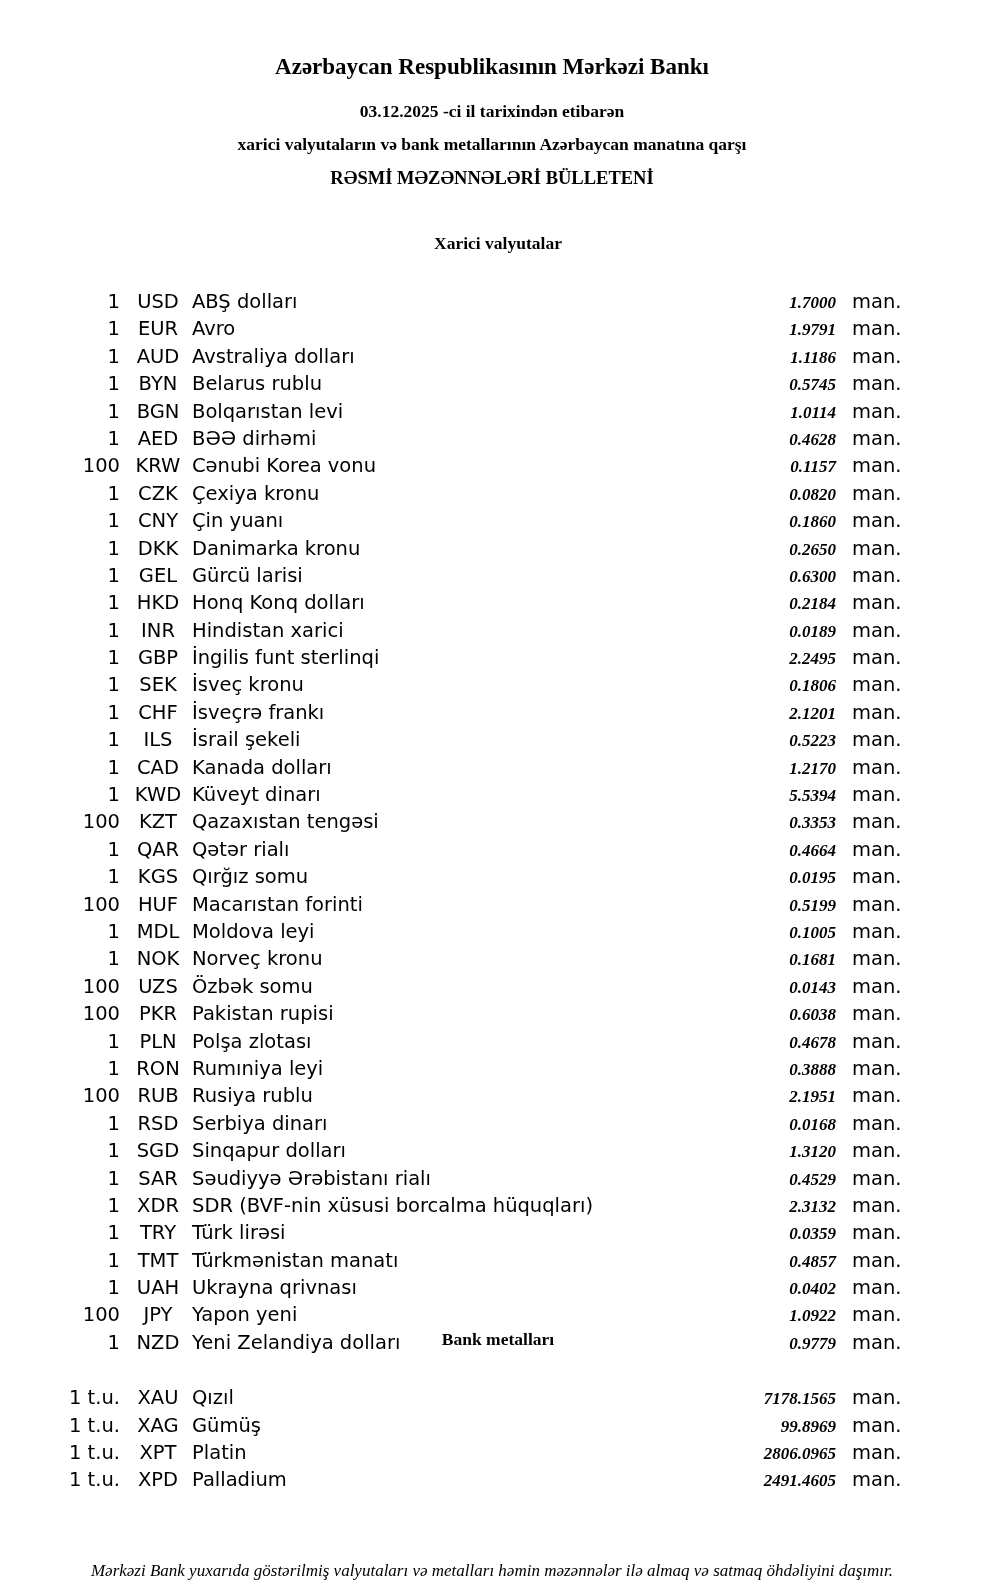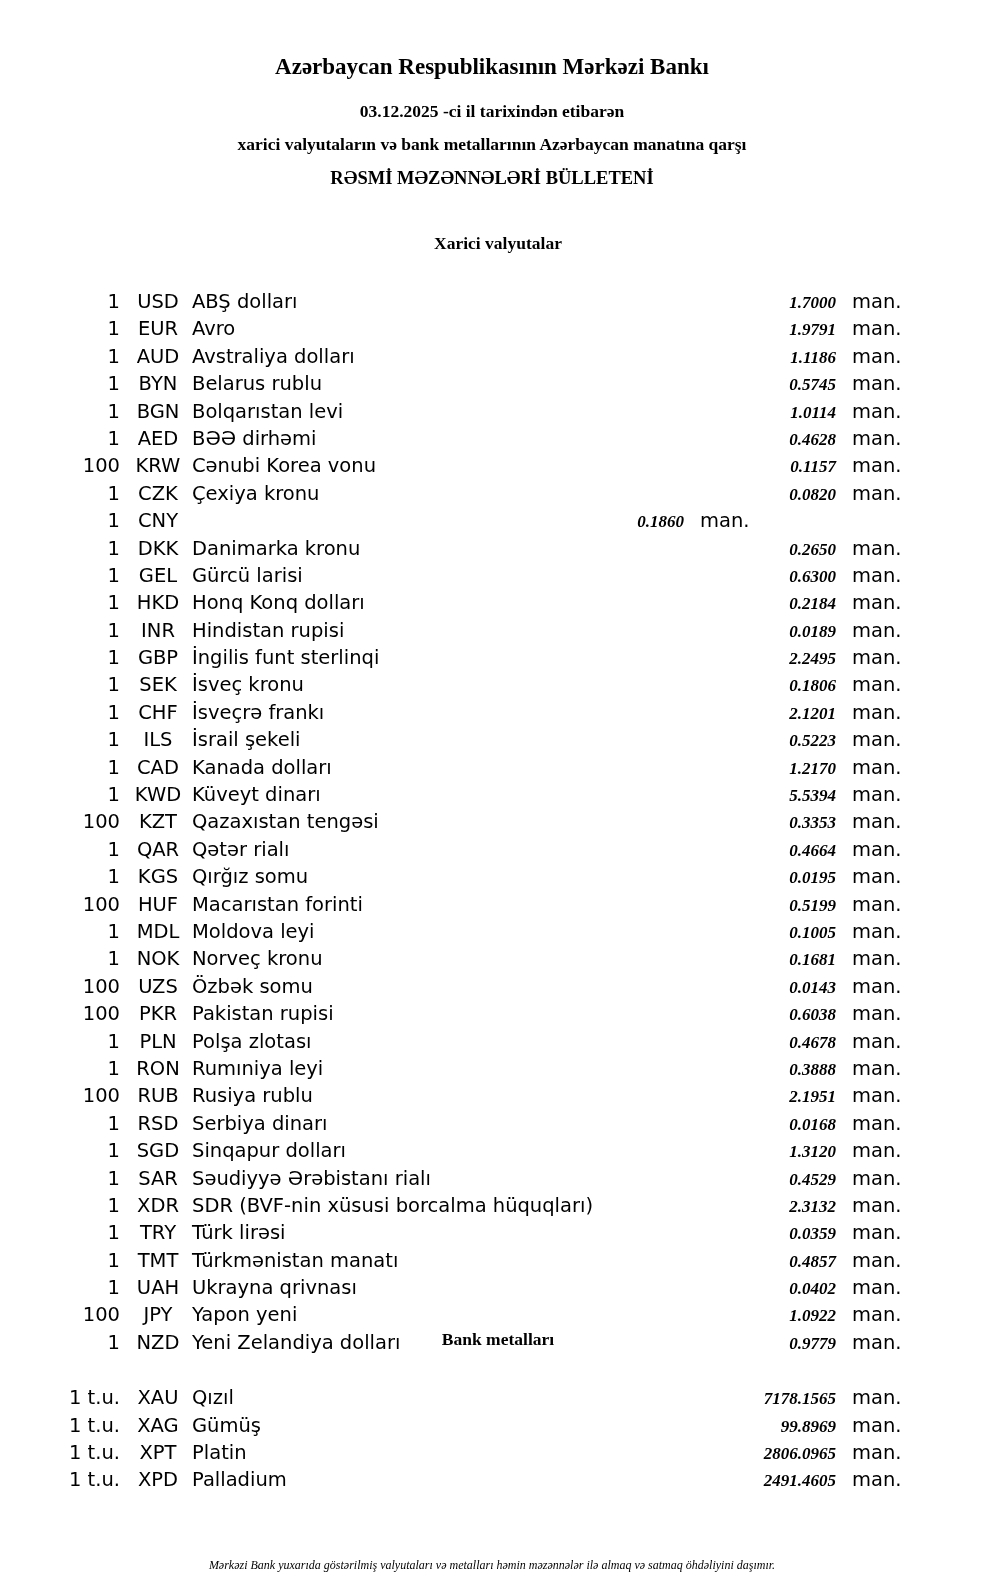"Çin yuanı" span.name { html: none -> <span>Çin yuanı</span> }
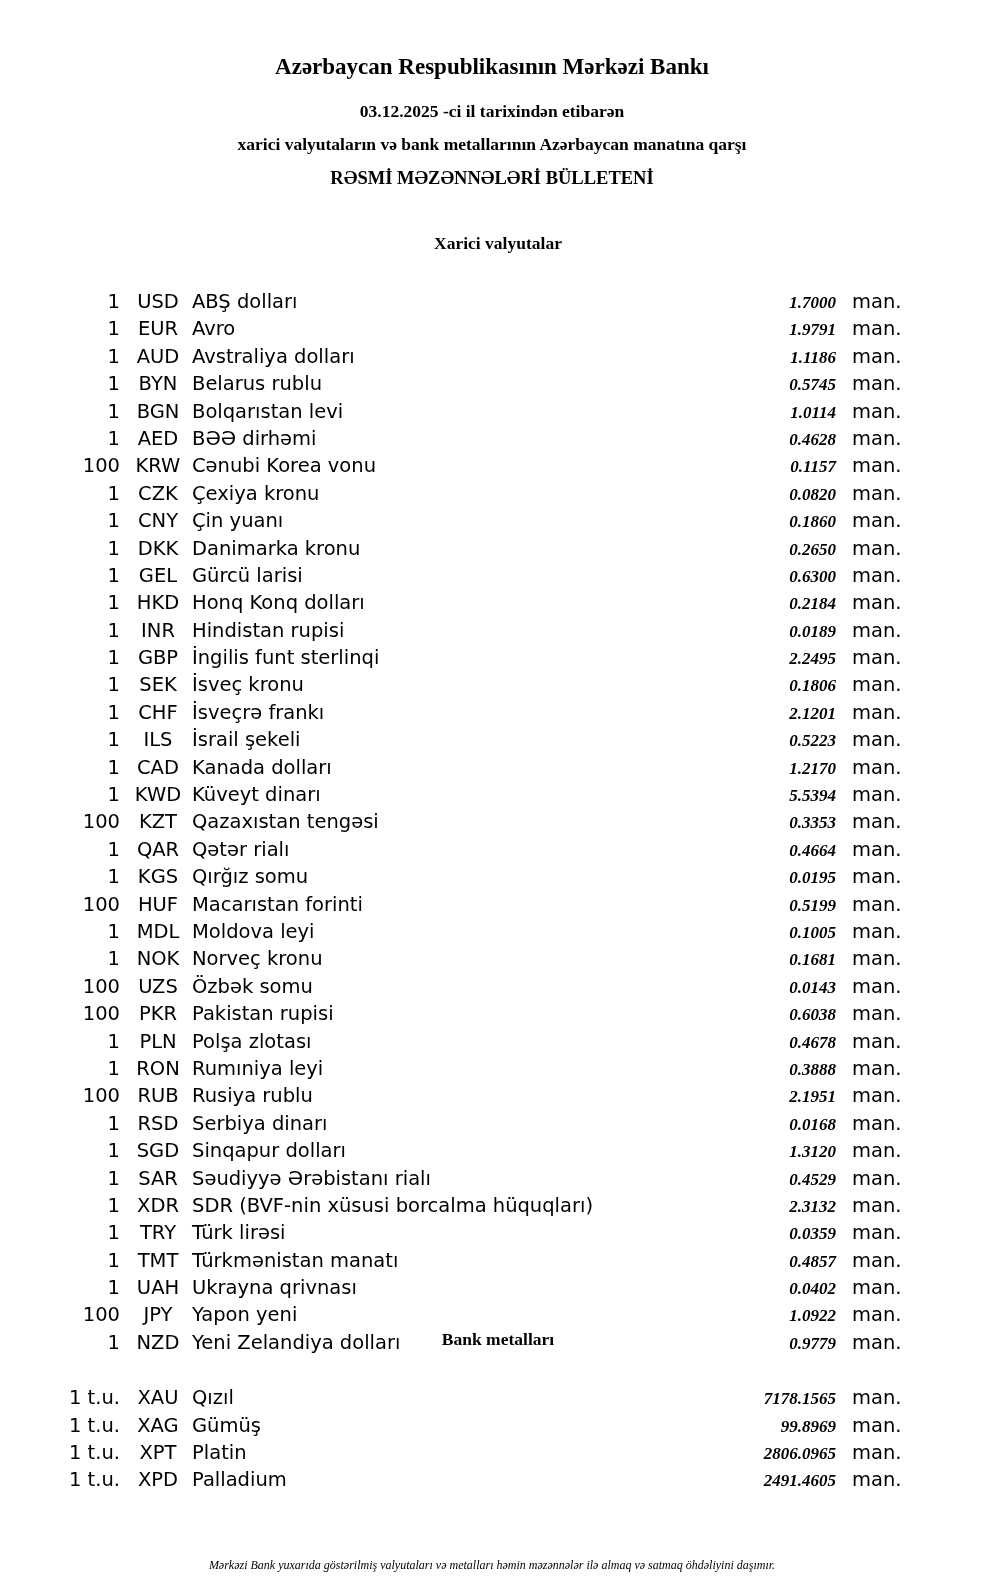"Hindistan rupisi" span.name { text: rupisi -> xarici }
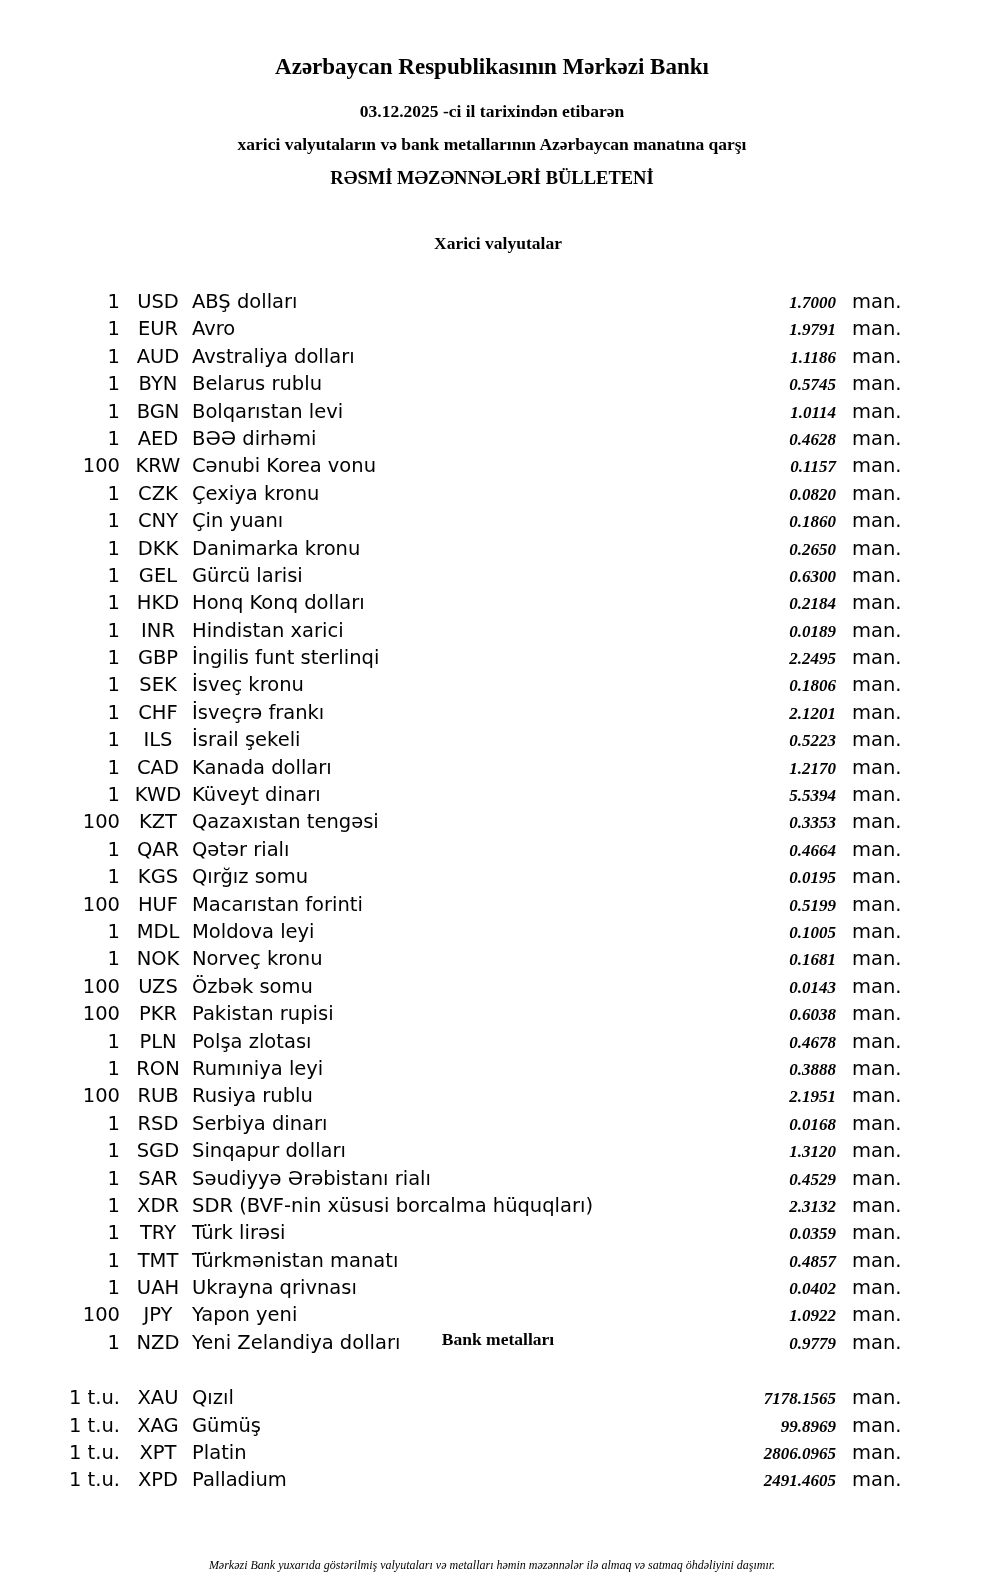"Mərkəzi Bank yuxarıda göstərilmiş" .footer { bottom: 10px -> 2px; font-size: 12px -> 17px }
